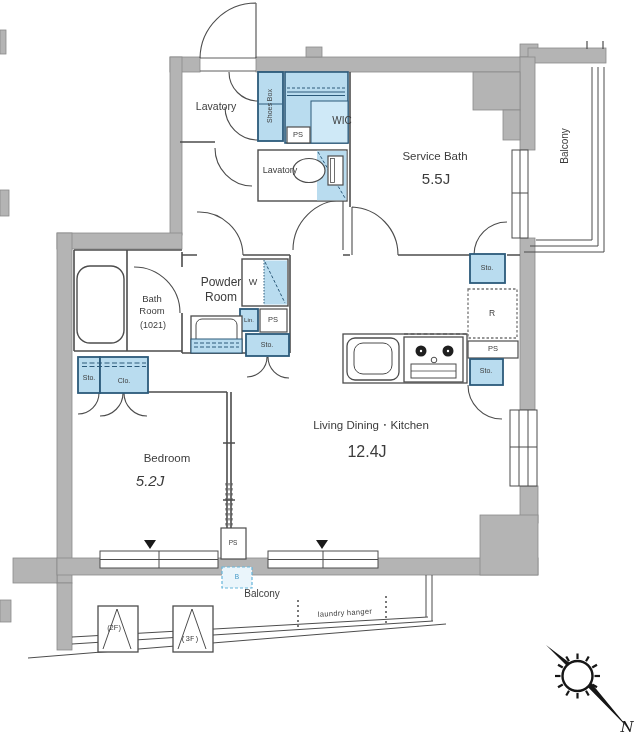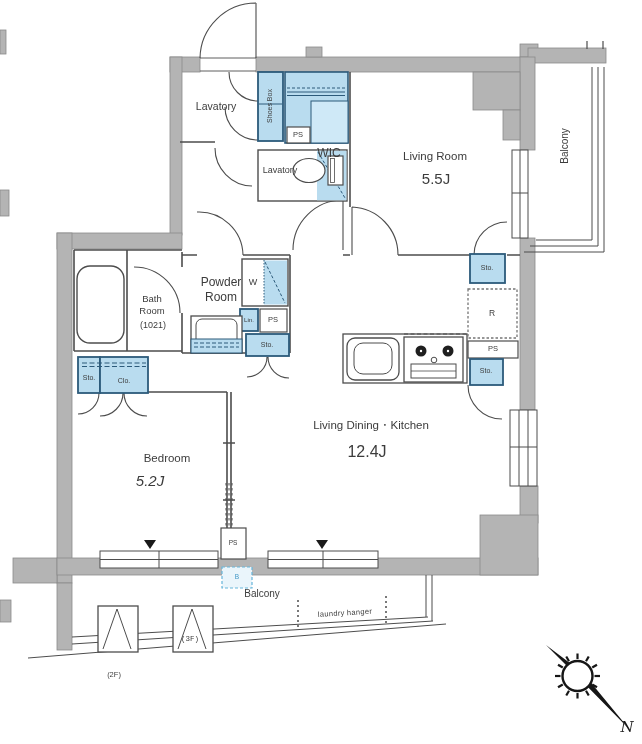"WIC" div.lbl { font-size: 12px -> 10px; left: 329px -> 342px; margin-top: 32px -> none }
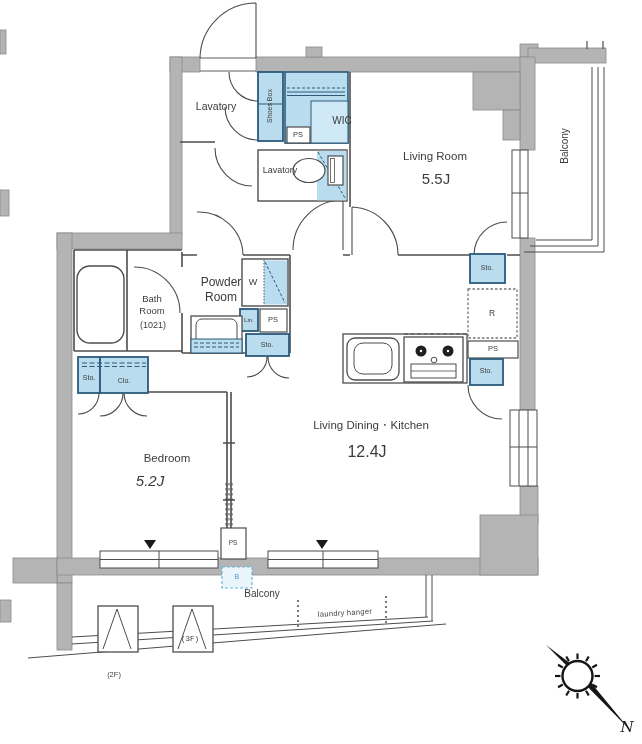"Living Room" div.lbl { text: Living Room -> Service Bath }
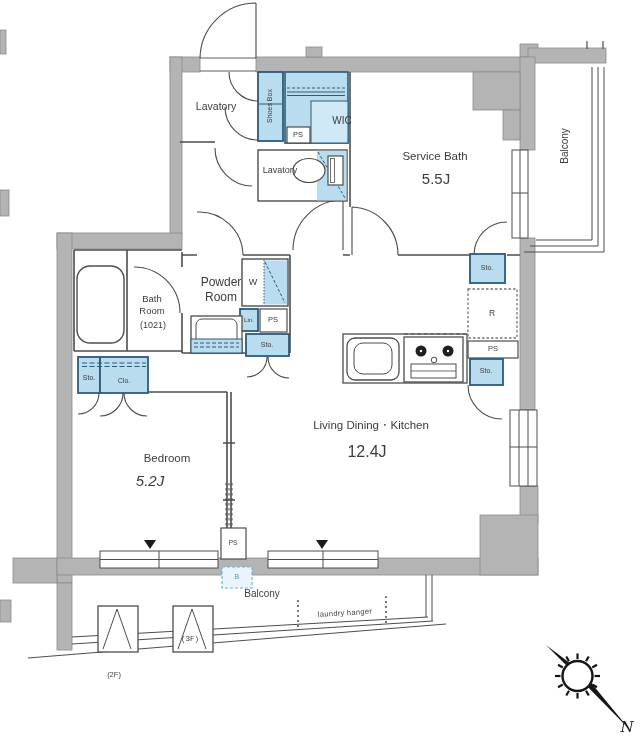"(2F)" div.lbl { top: 675px -> 628px }
